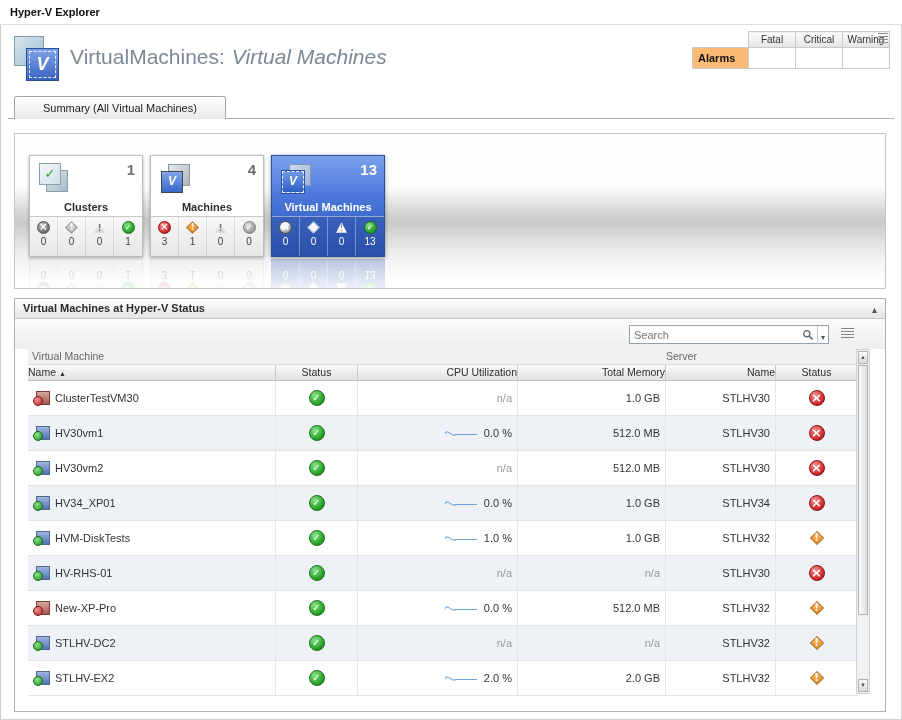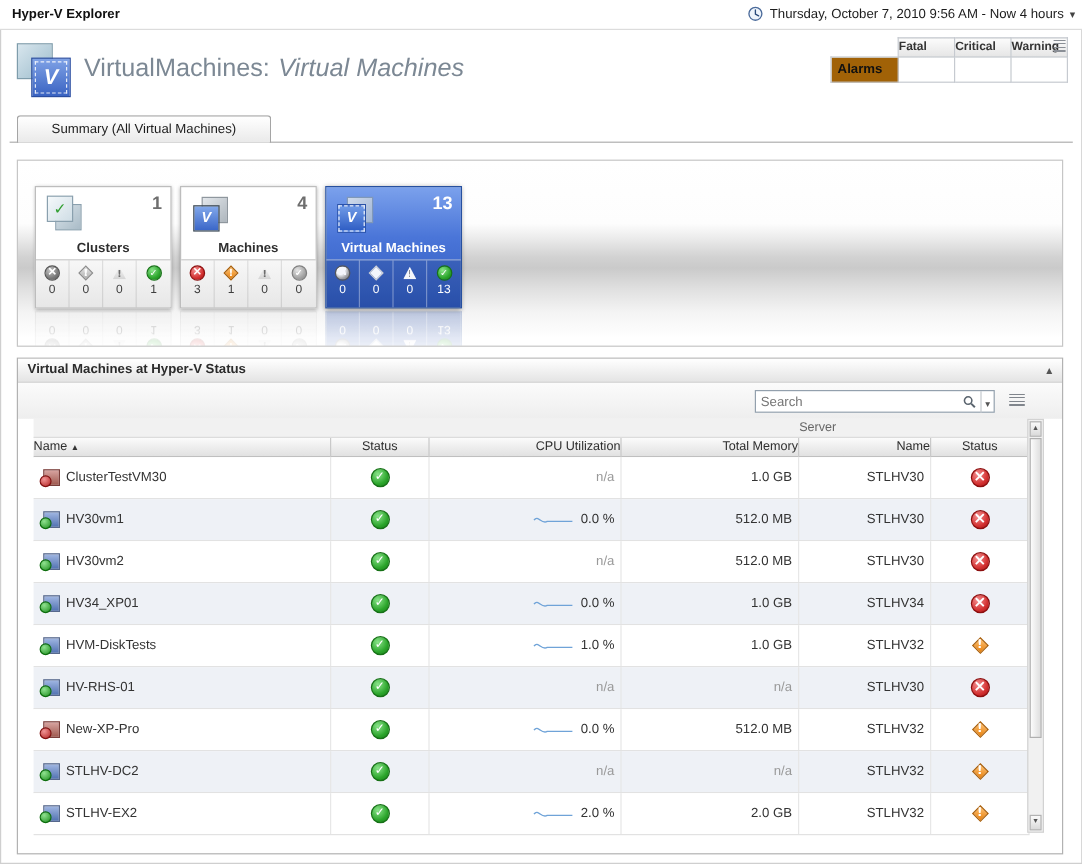"Thursday, October 7, 2010 9:56" div.time-group { html: <div> <span> <svg> <circle></circle> <path></path> </svg> </span> <span>Thursday, October 7, 2010 9:56 AM - Now 4 hours</span> <span></span> </div> -> none }
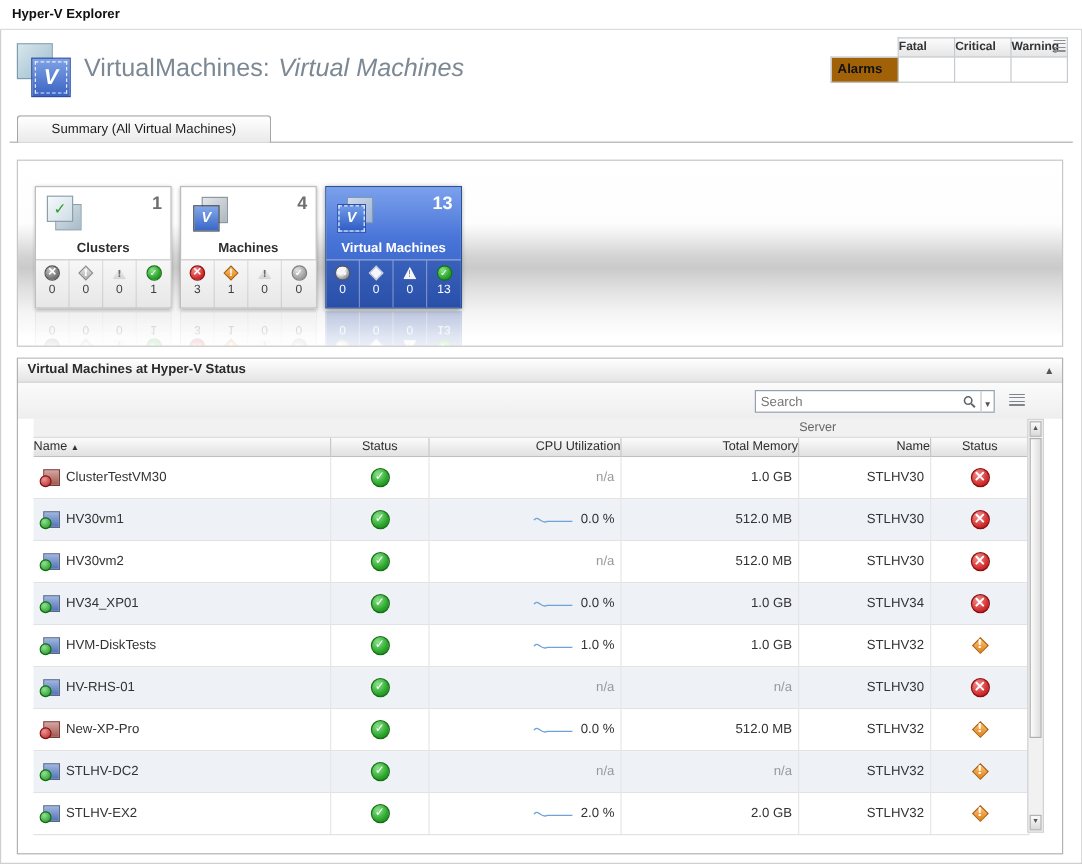"Fatal" .ahead { font-weight: bold -> none; text-align: none -> center }
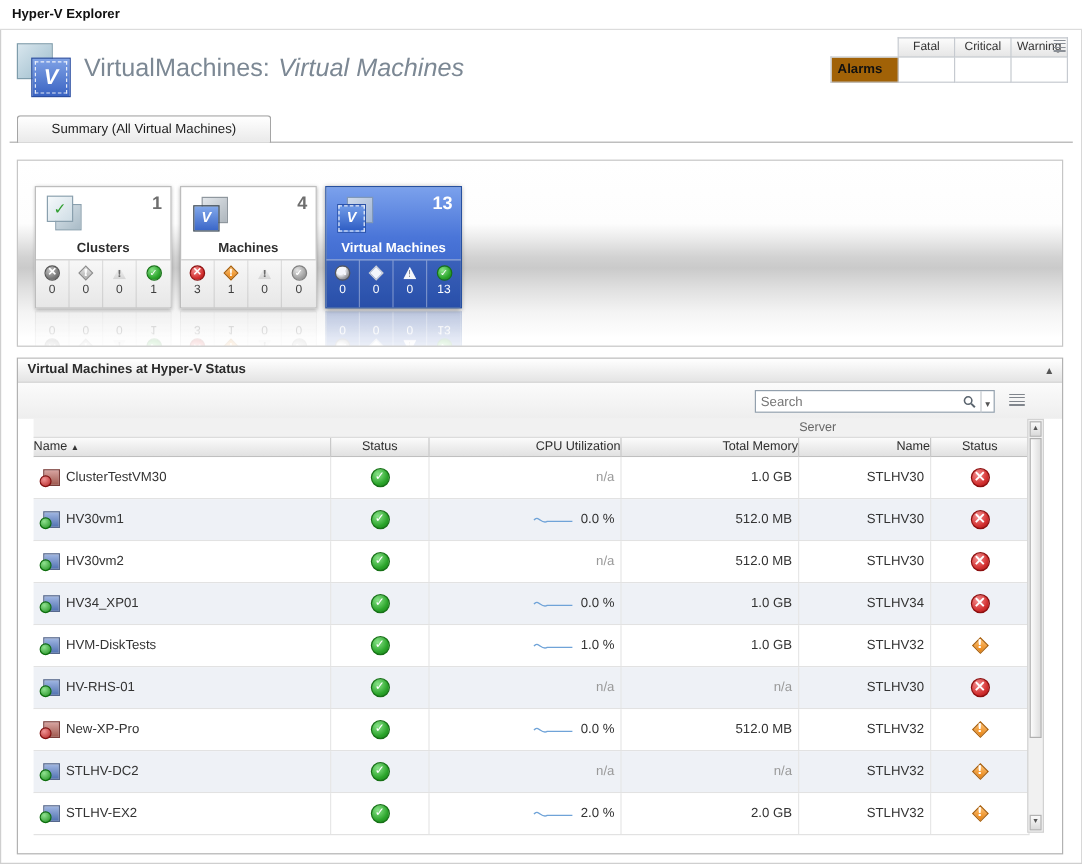"Alarms" .alabel { background: #a16207 -> #fdba74 }
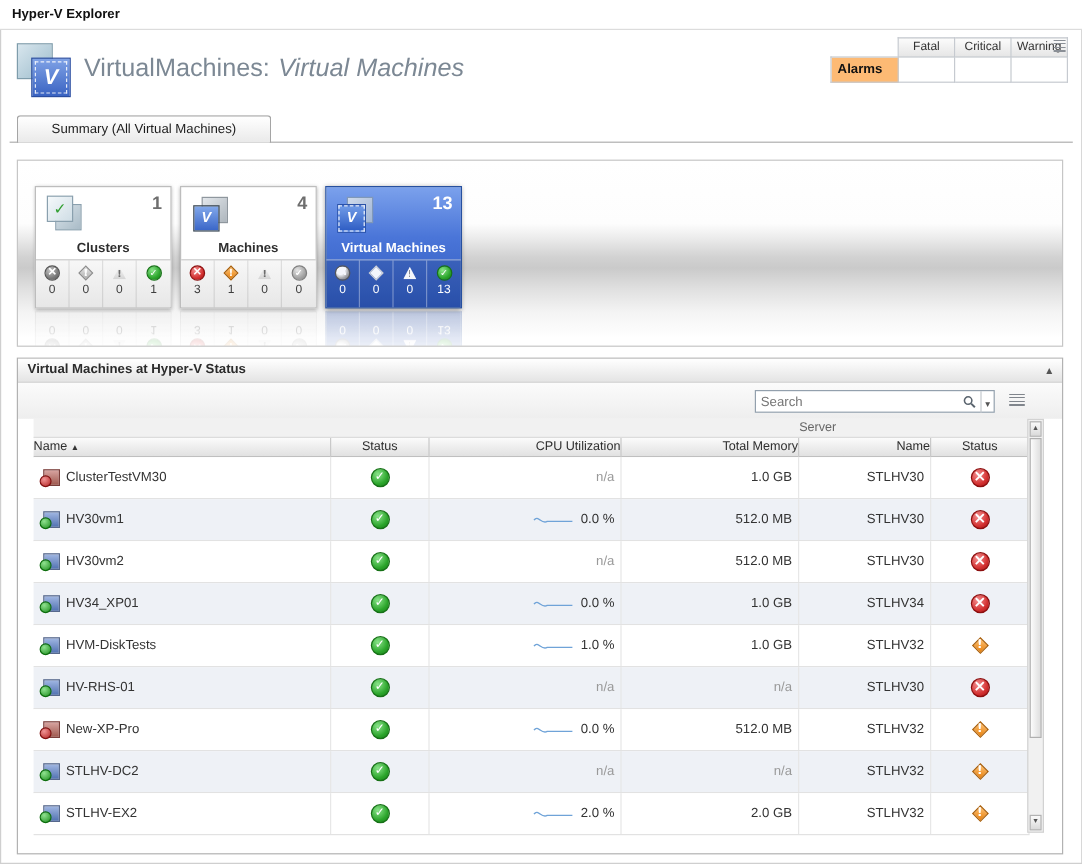"Virtual Machine" div.gh-vm { html: none -> <div>Virtual Machine</div> }
